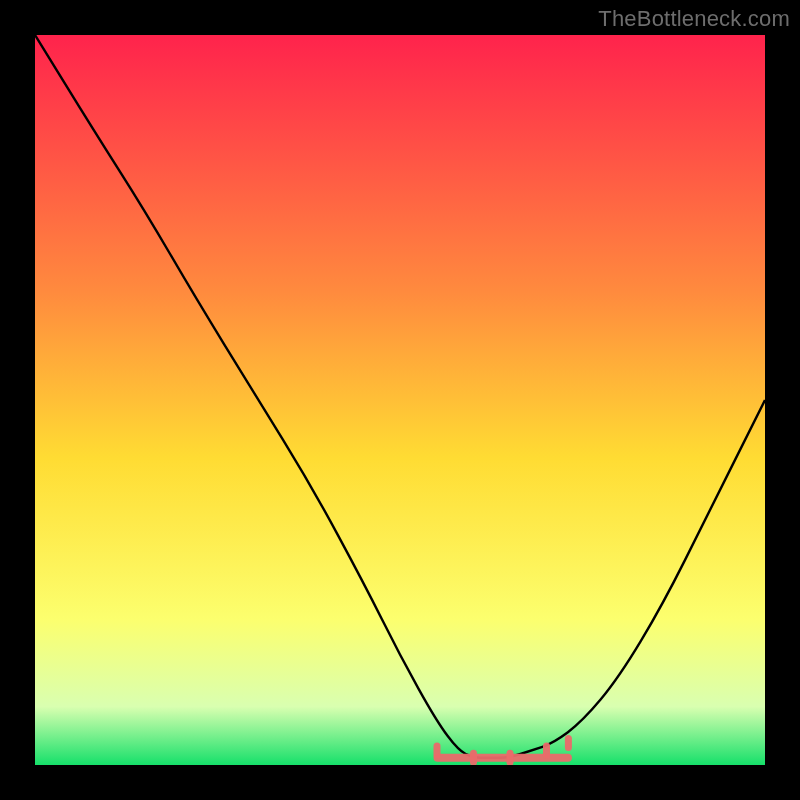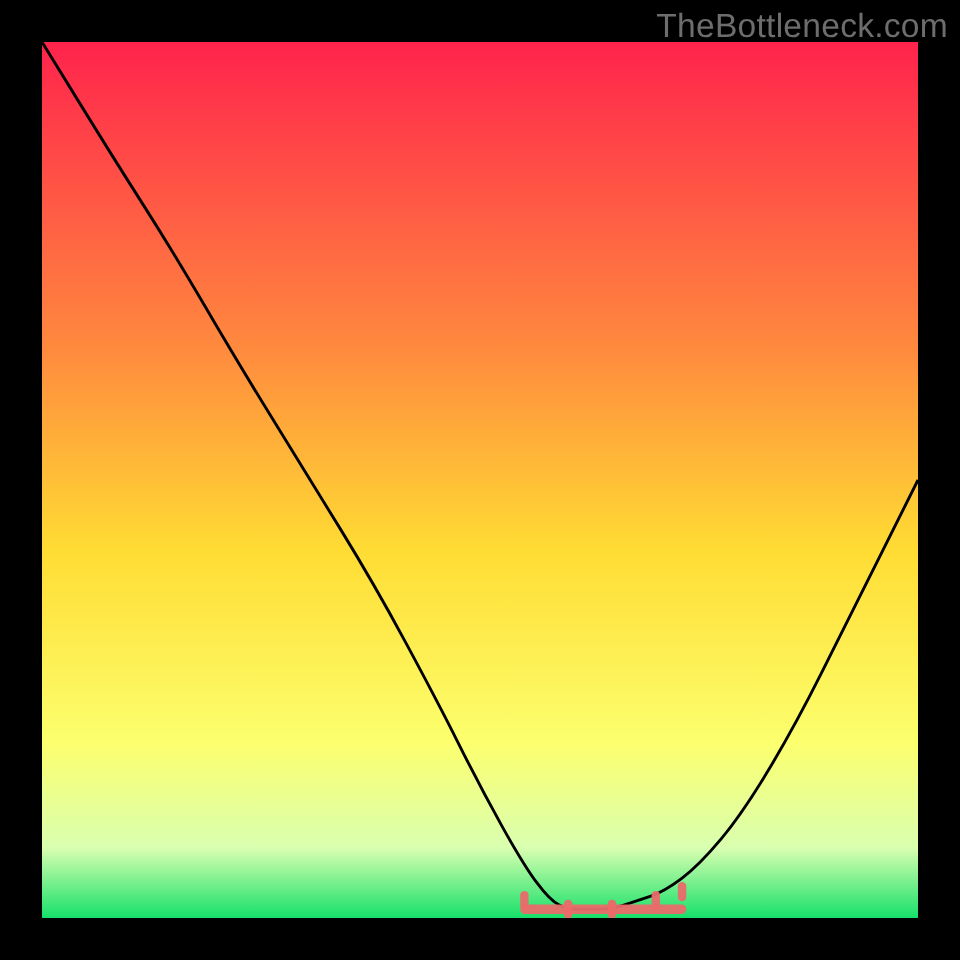"TheBottleneck.com" .watermark { font-size: 28px -> 22px }
